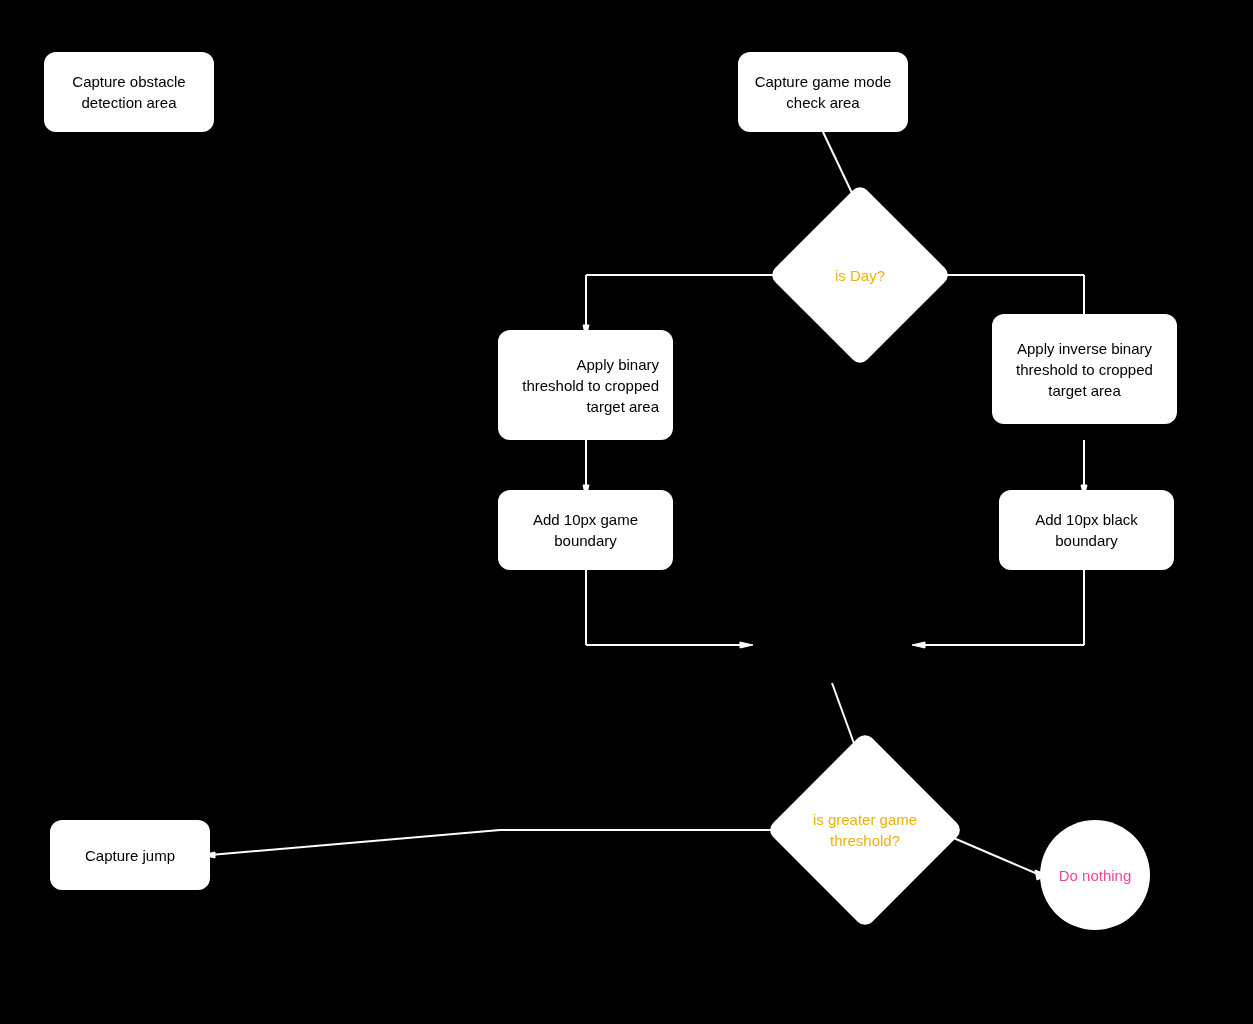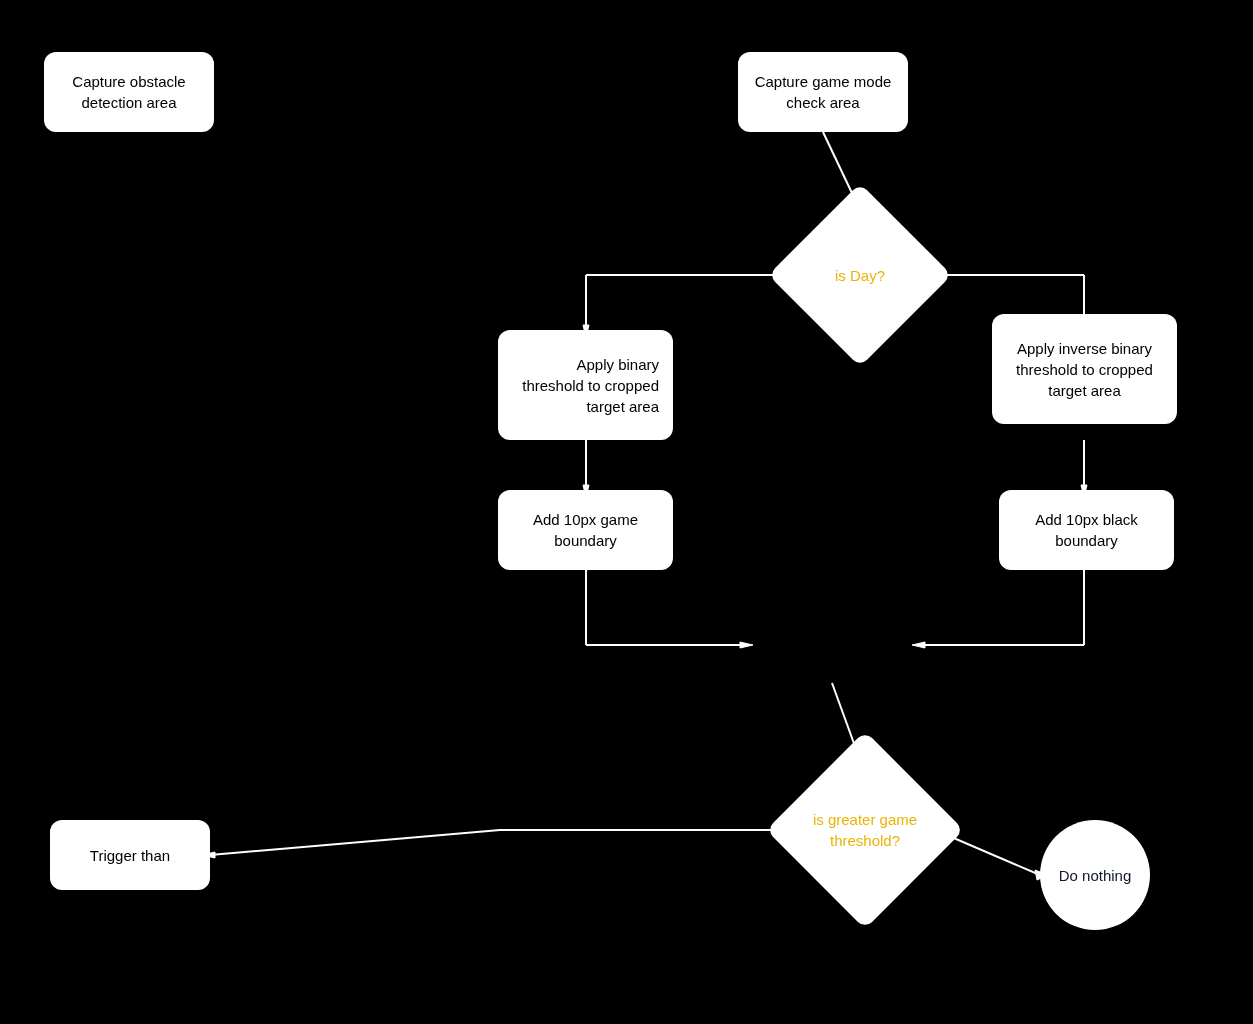"Trigger than" div.node { text: Trigger than -> Capture jump }
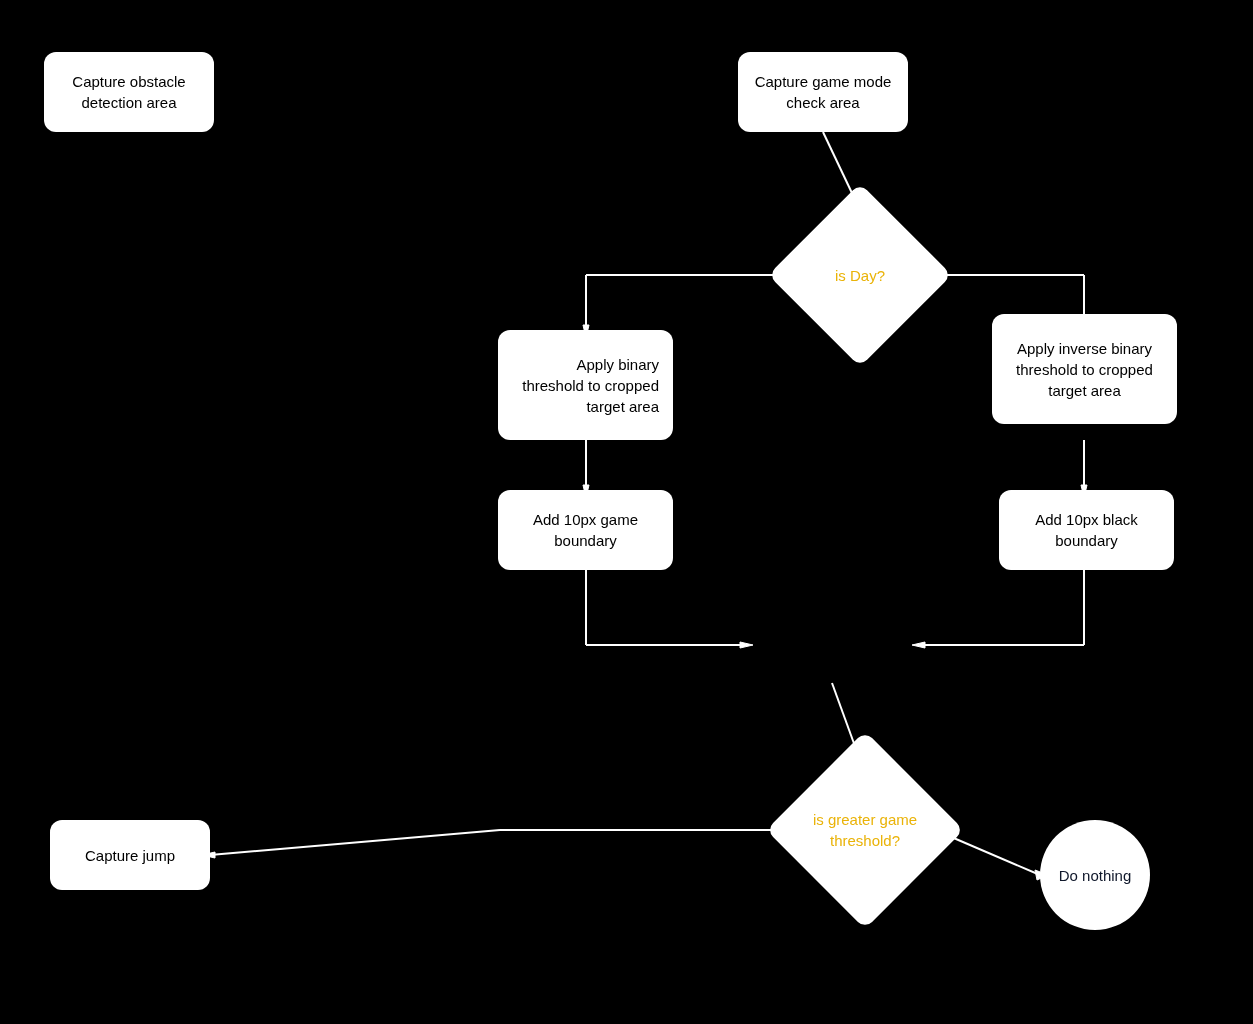"Do nothing" .circle { color: #0f172a -> #ec4899 }
